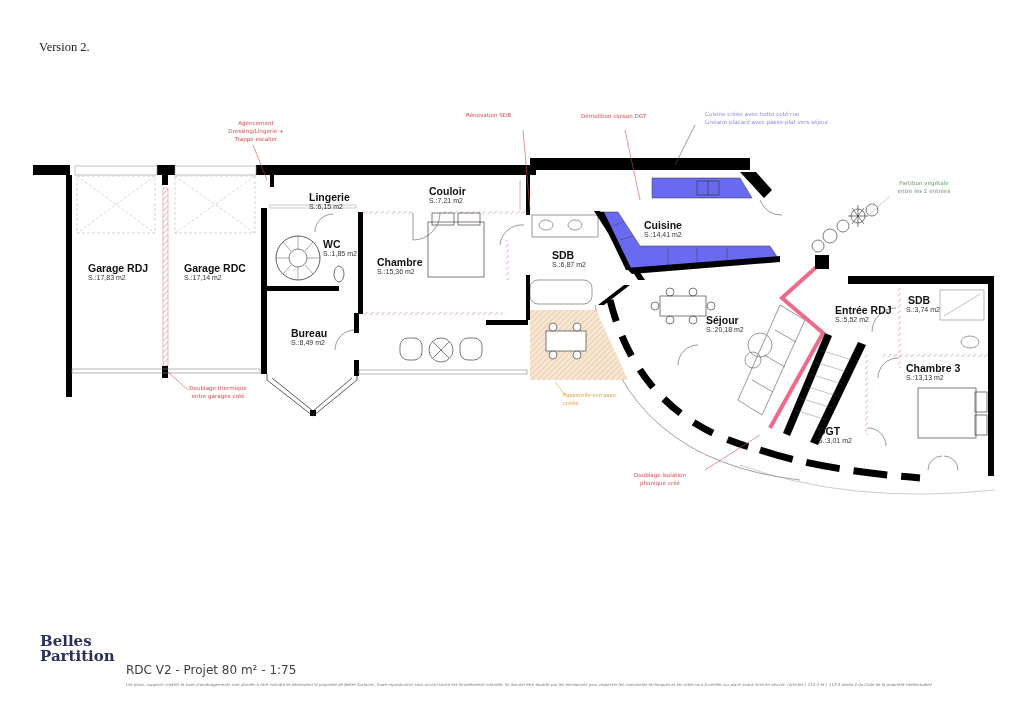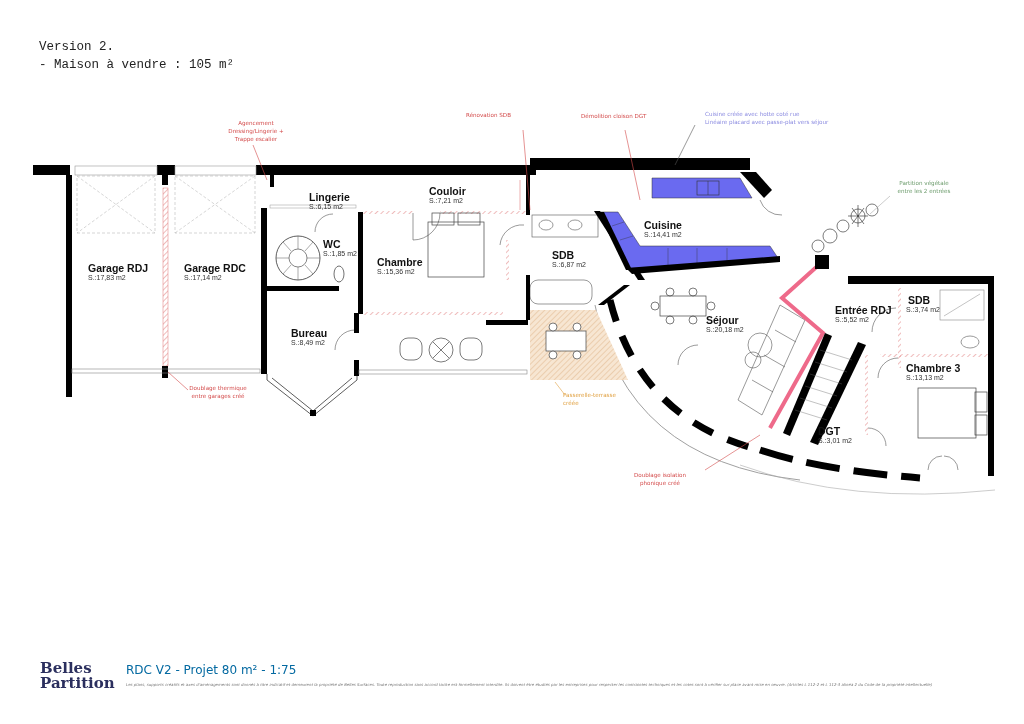"Version 2." .header { font-family: Liberation Mono, monospace -> Liberation Serif, serif }
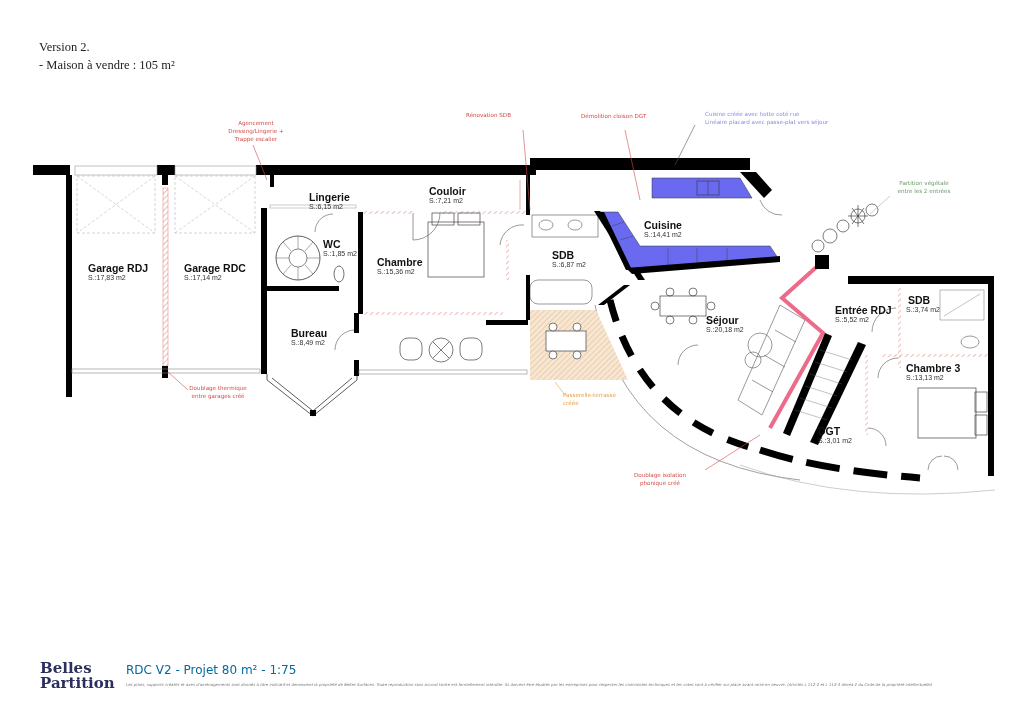"- Maison à vendre :" div { html: <div>- Maison à vendre : 105 m²</div> -> none }
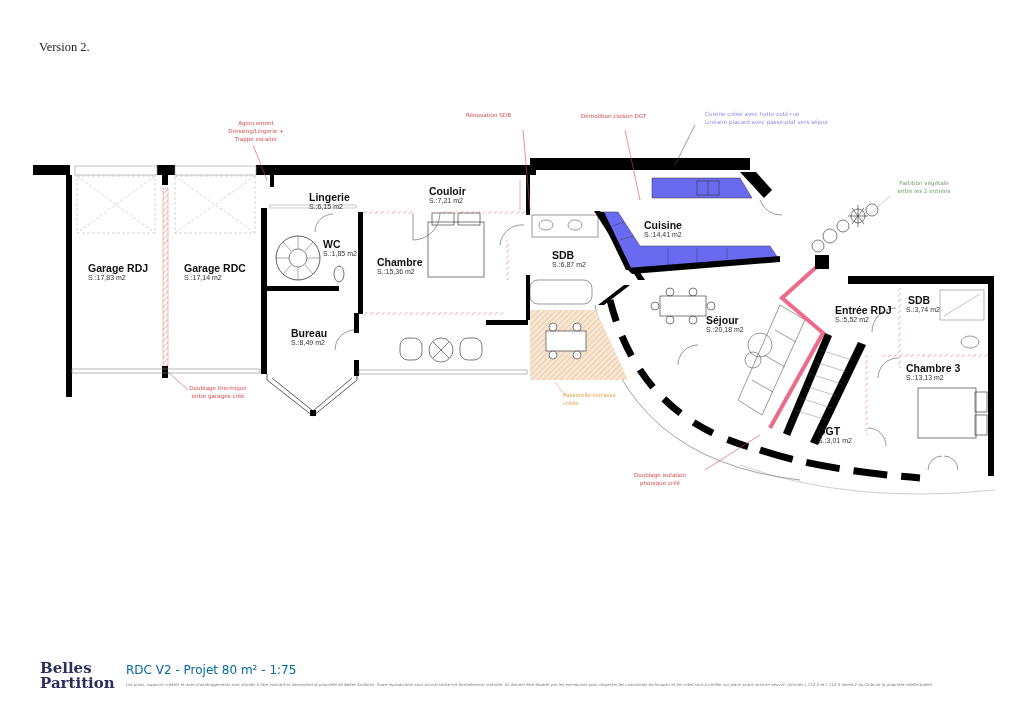"Belles" .footer-logo { top: 661px -> 634px }
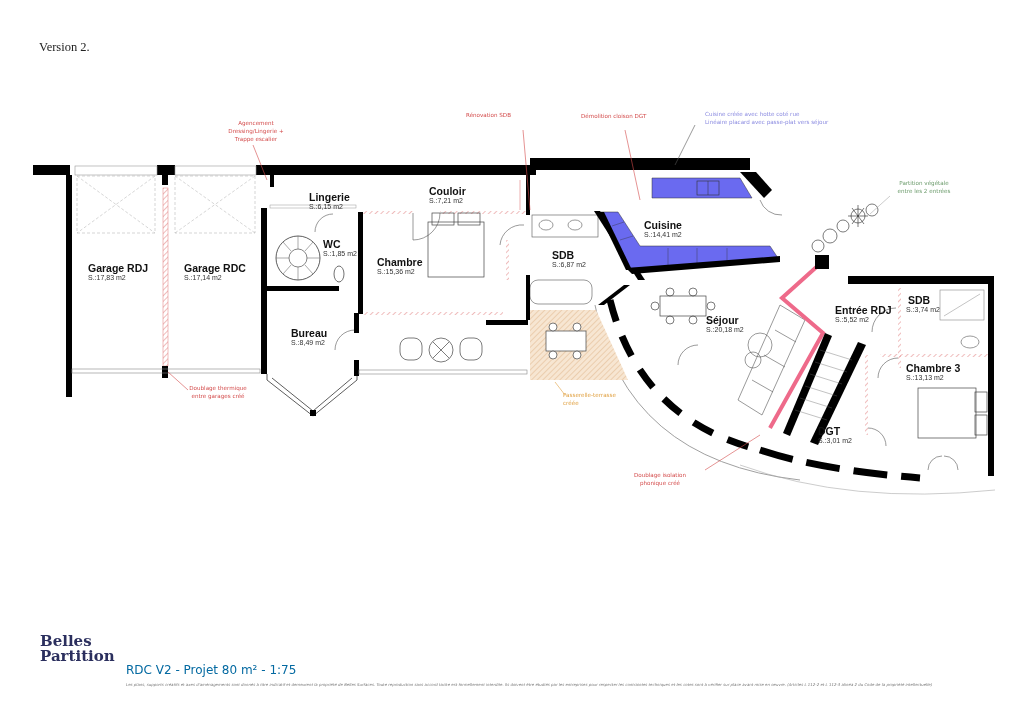"RDC V2 - Projet 80" .footer-title { color: #0369a1 -> #404040 }
